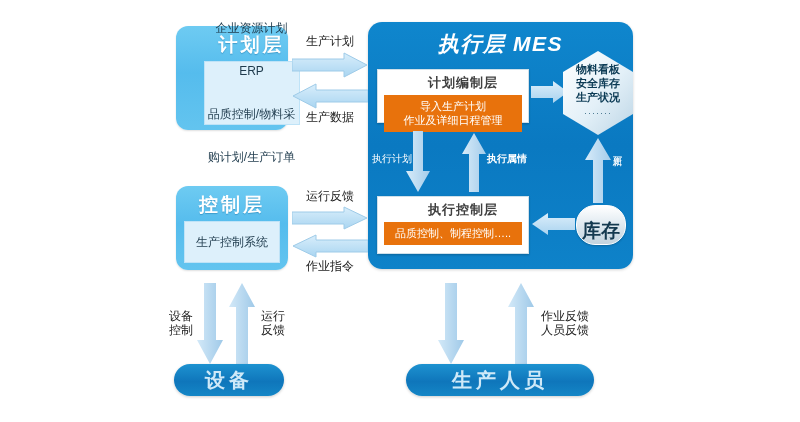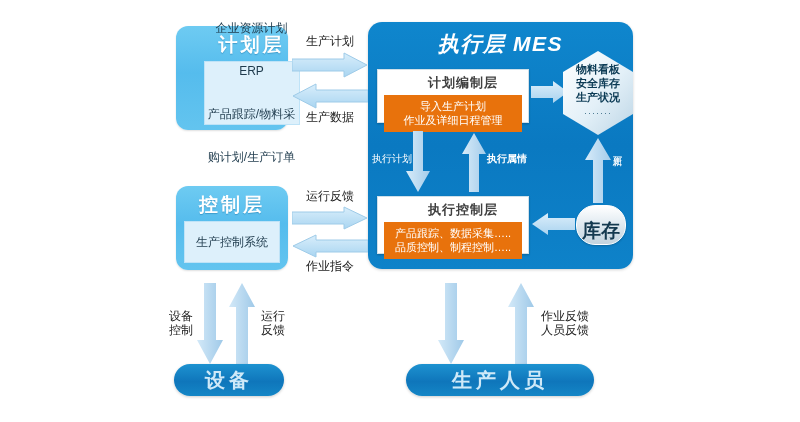"产品跟踪/物料采" div { text: 产品跟踪/ -> 品质控制/ }
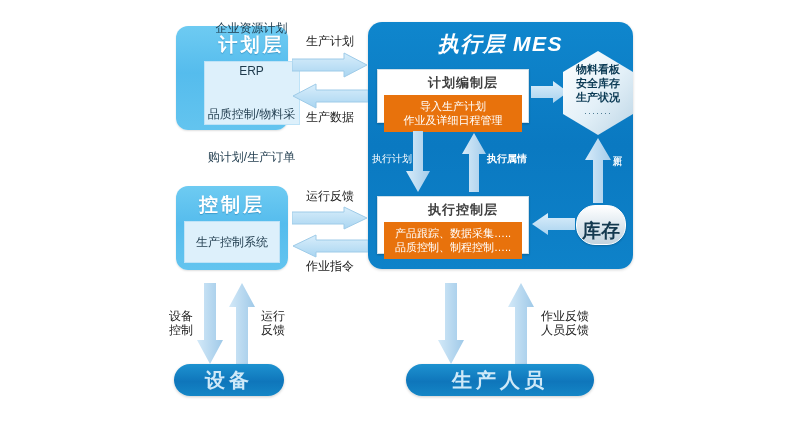"产品跟踪、数据采集….." div { html: <div>产品跟踪、数据采集…..</div> -> none }
